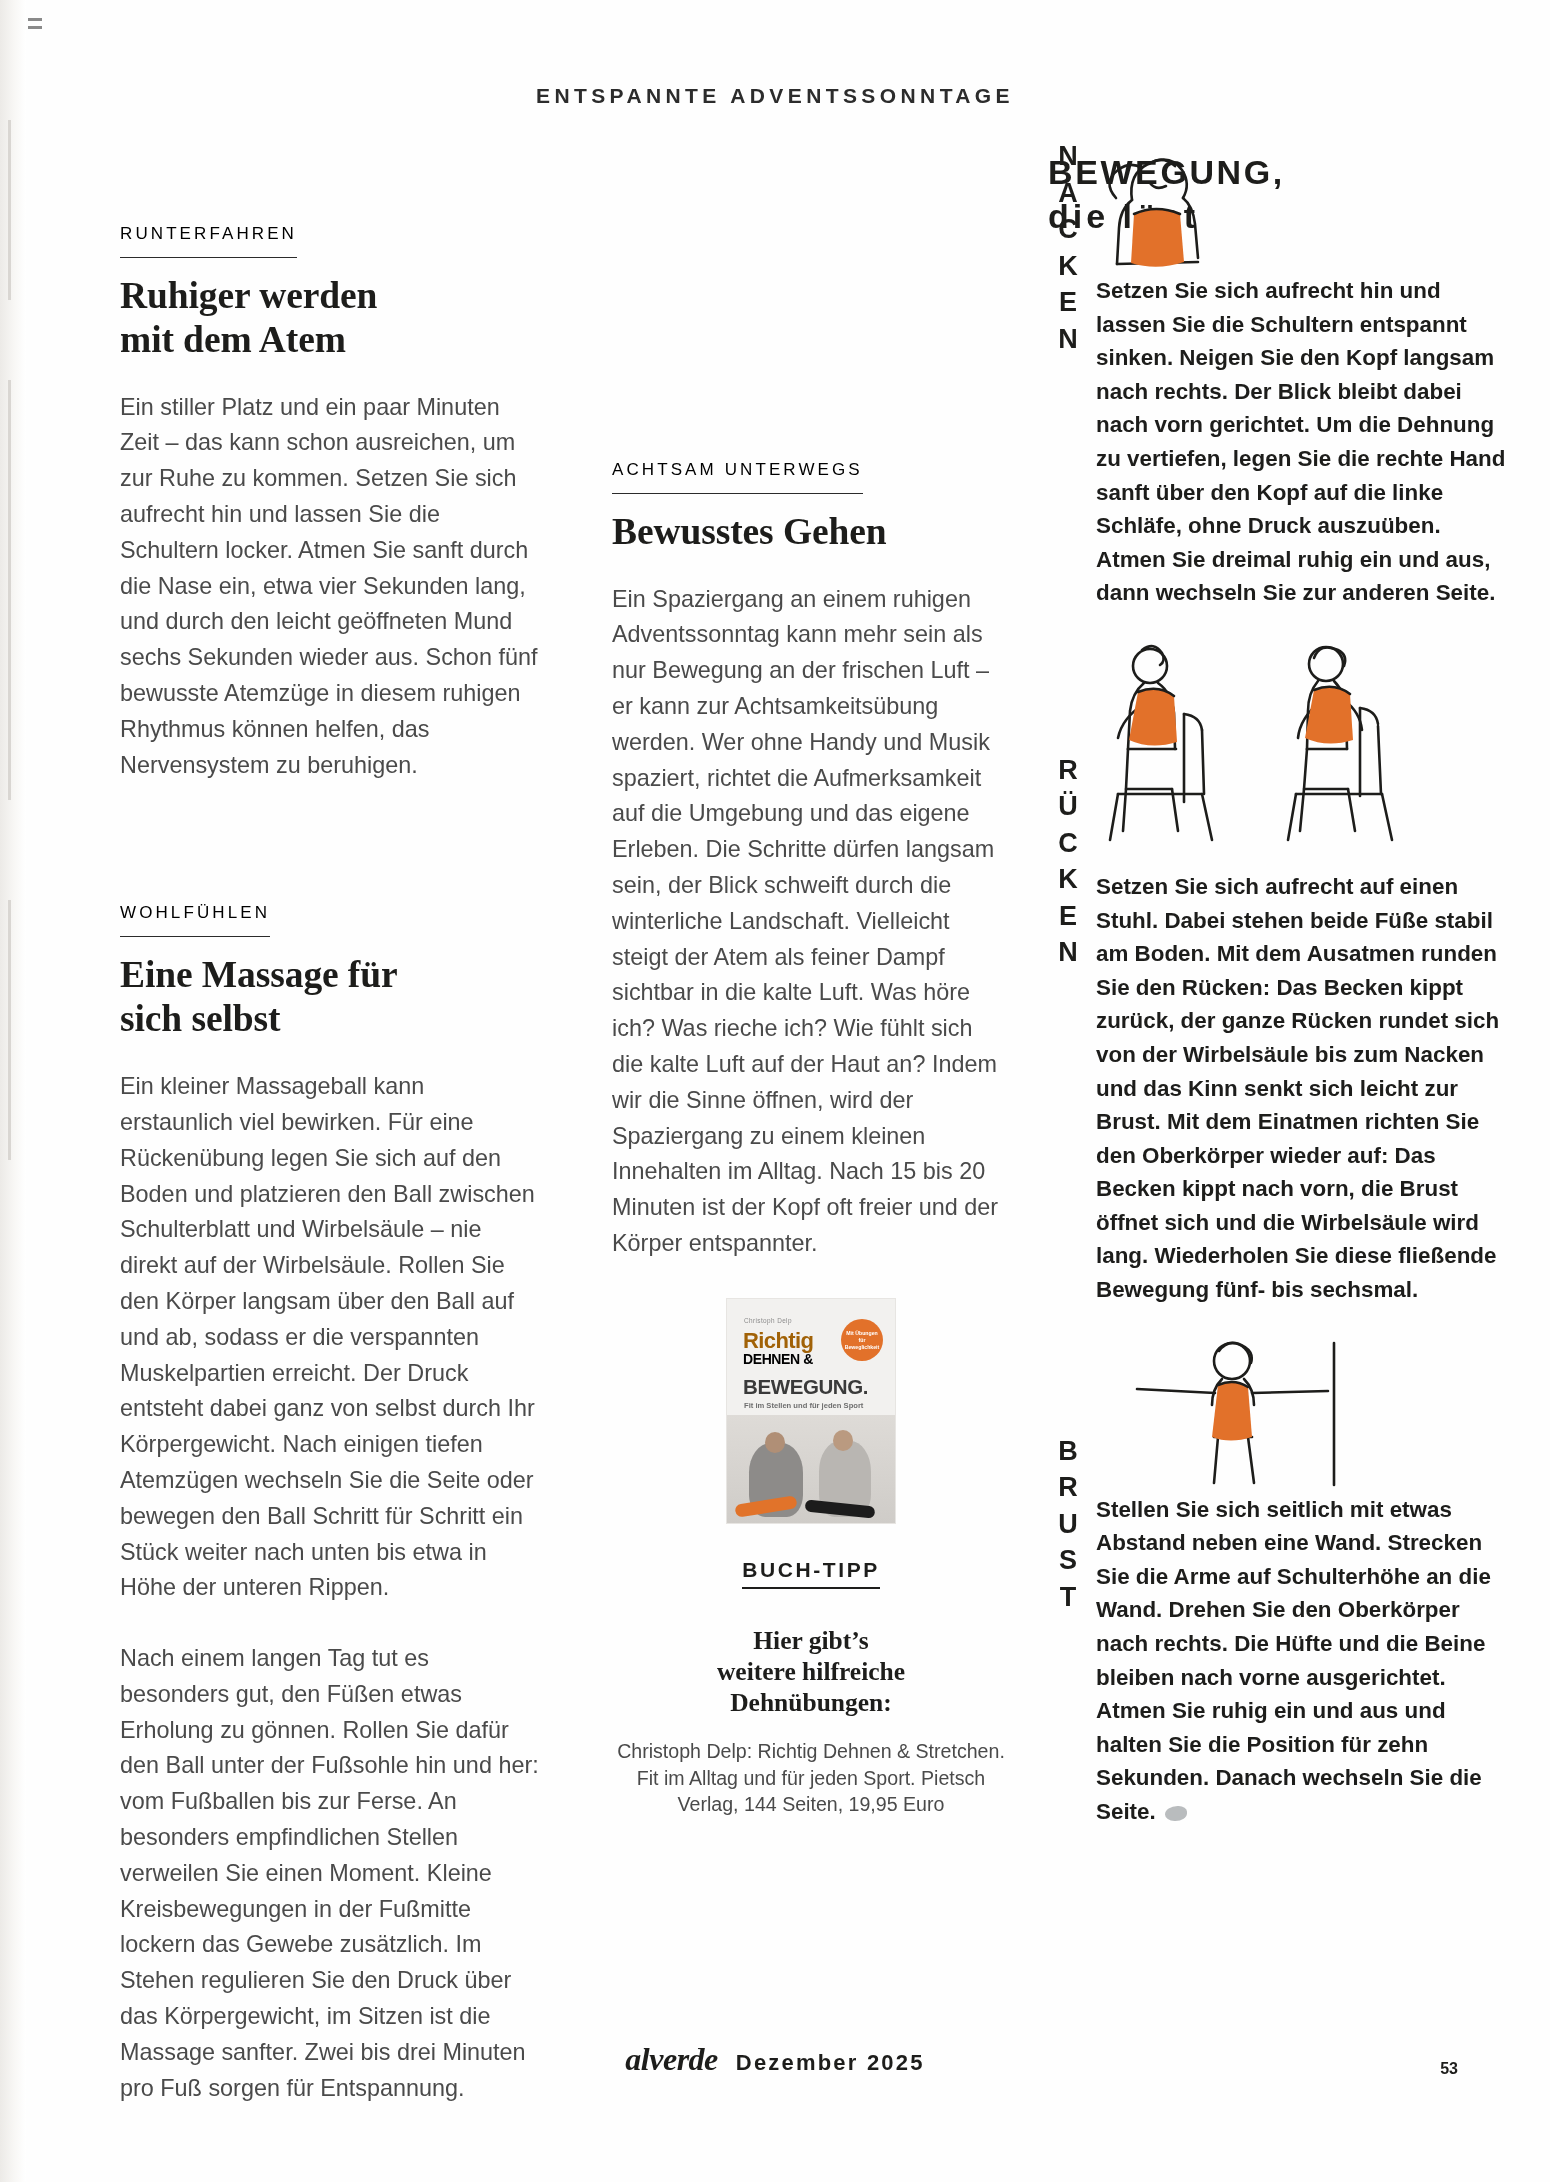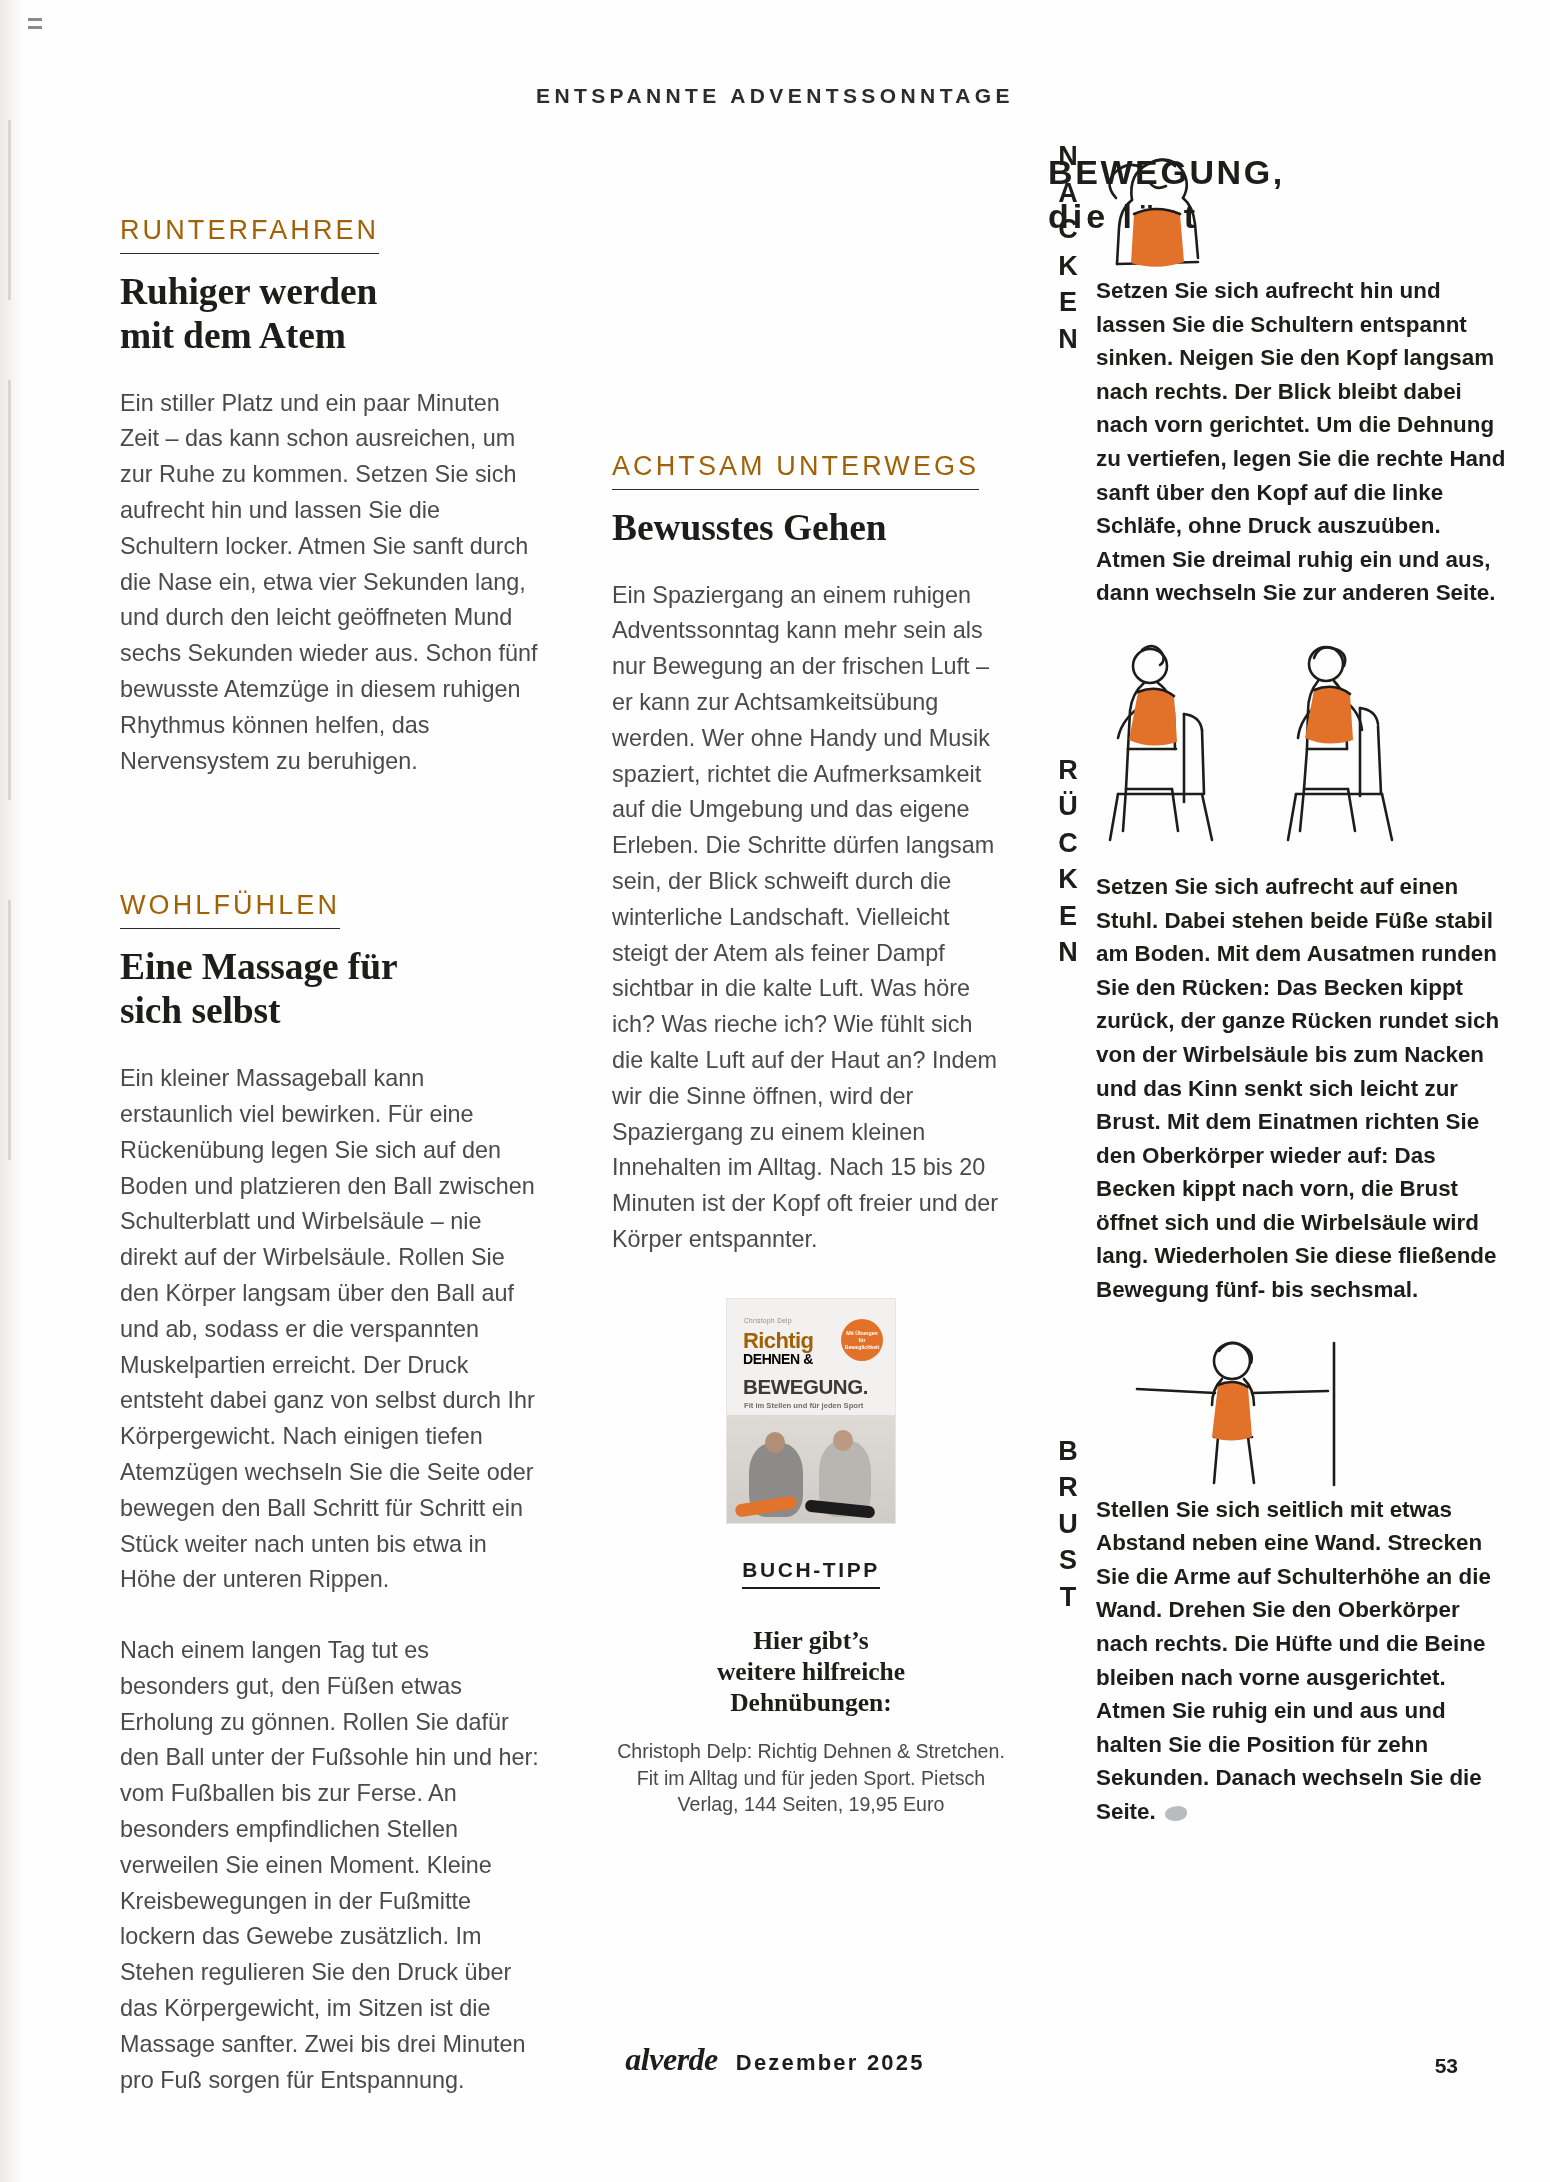"RUNTERFAHREN" .kicker { color: #a16207 -> #000000; font-size: 27px -> 17px; padding-bottom: 7px -> 13px }
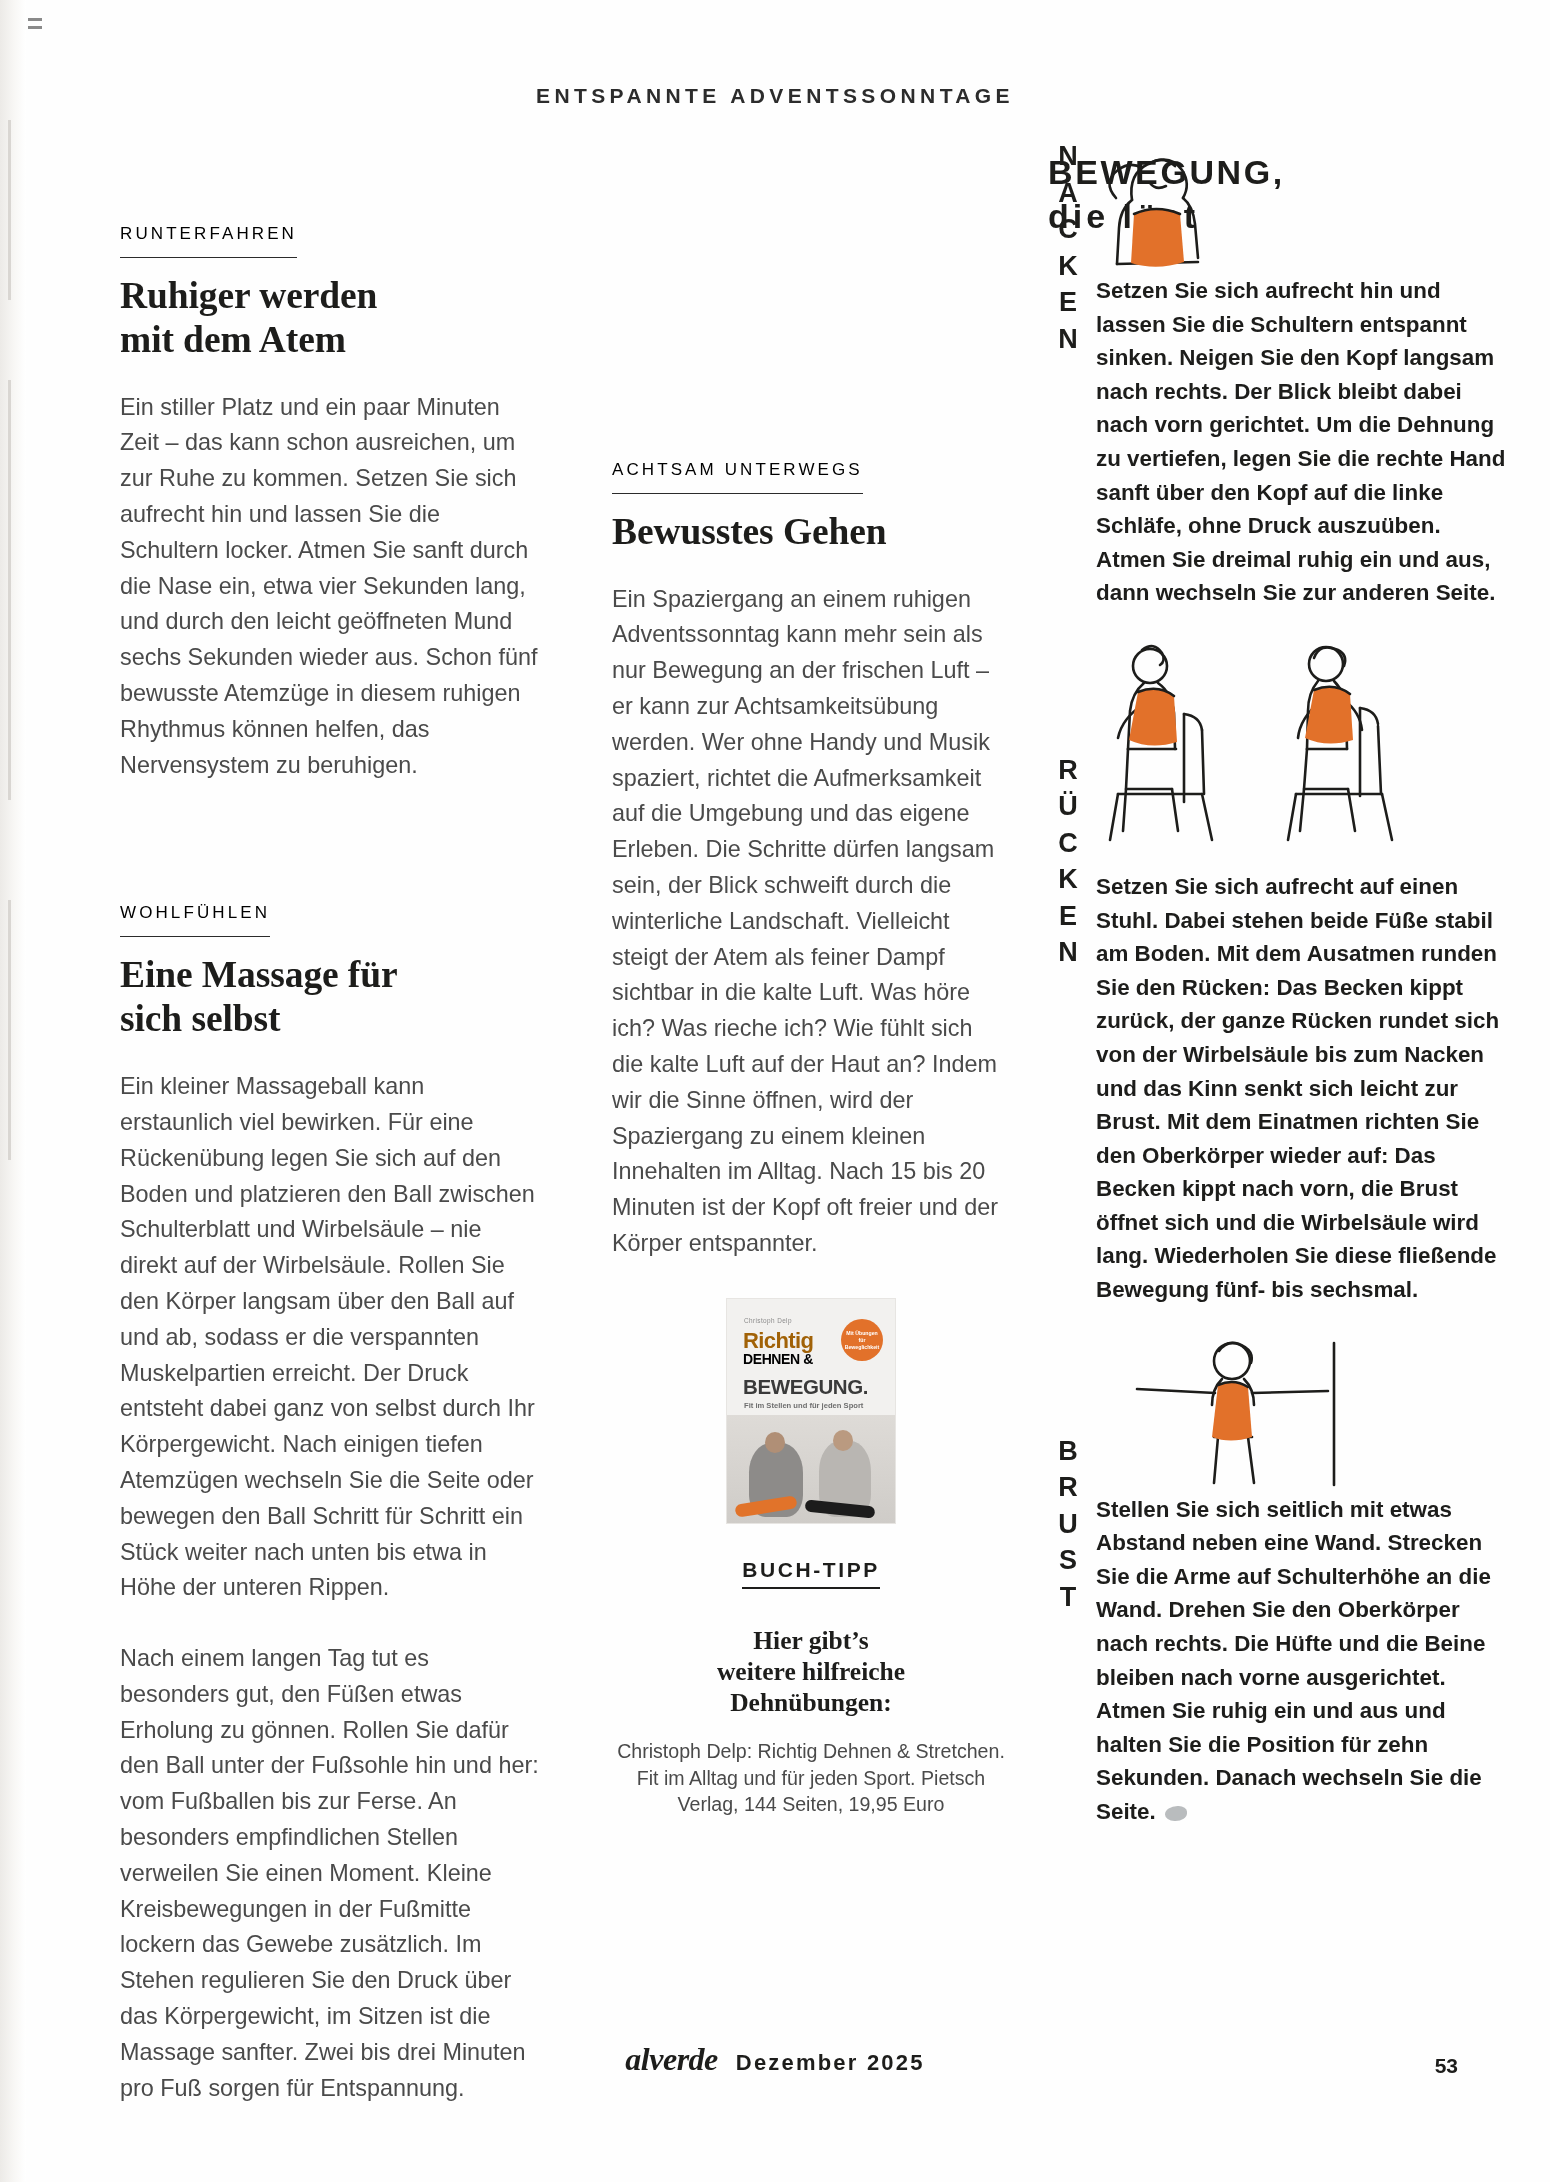"53" .folio { font-size: 21px -> 16px }
